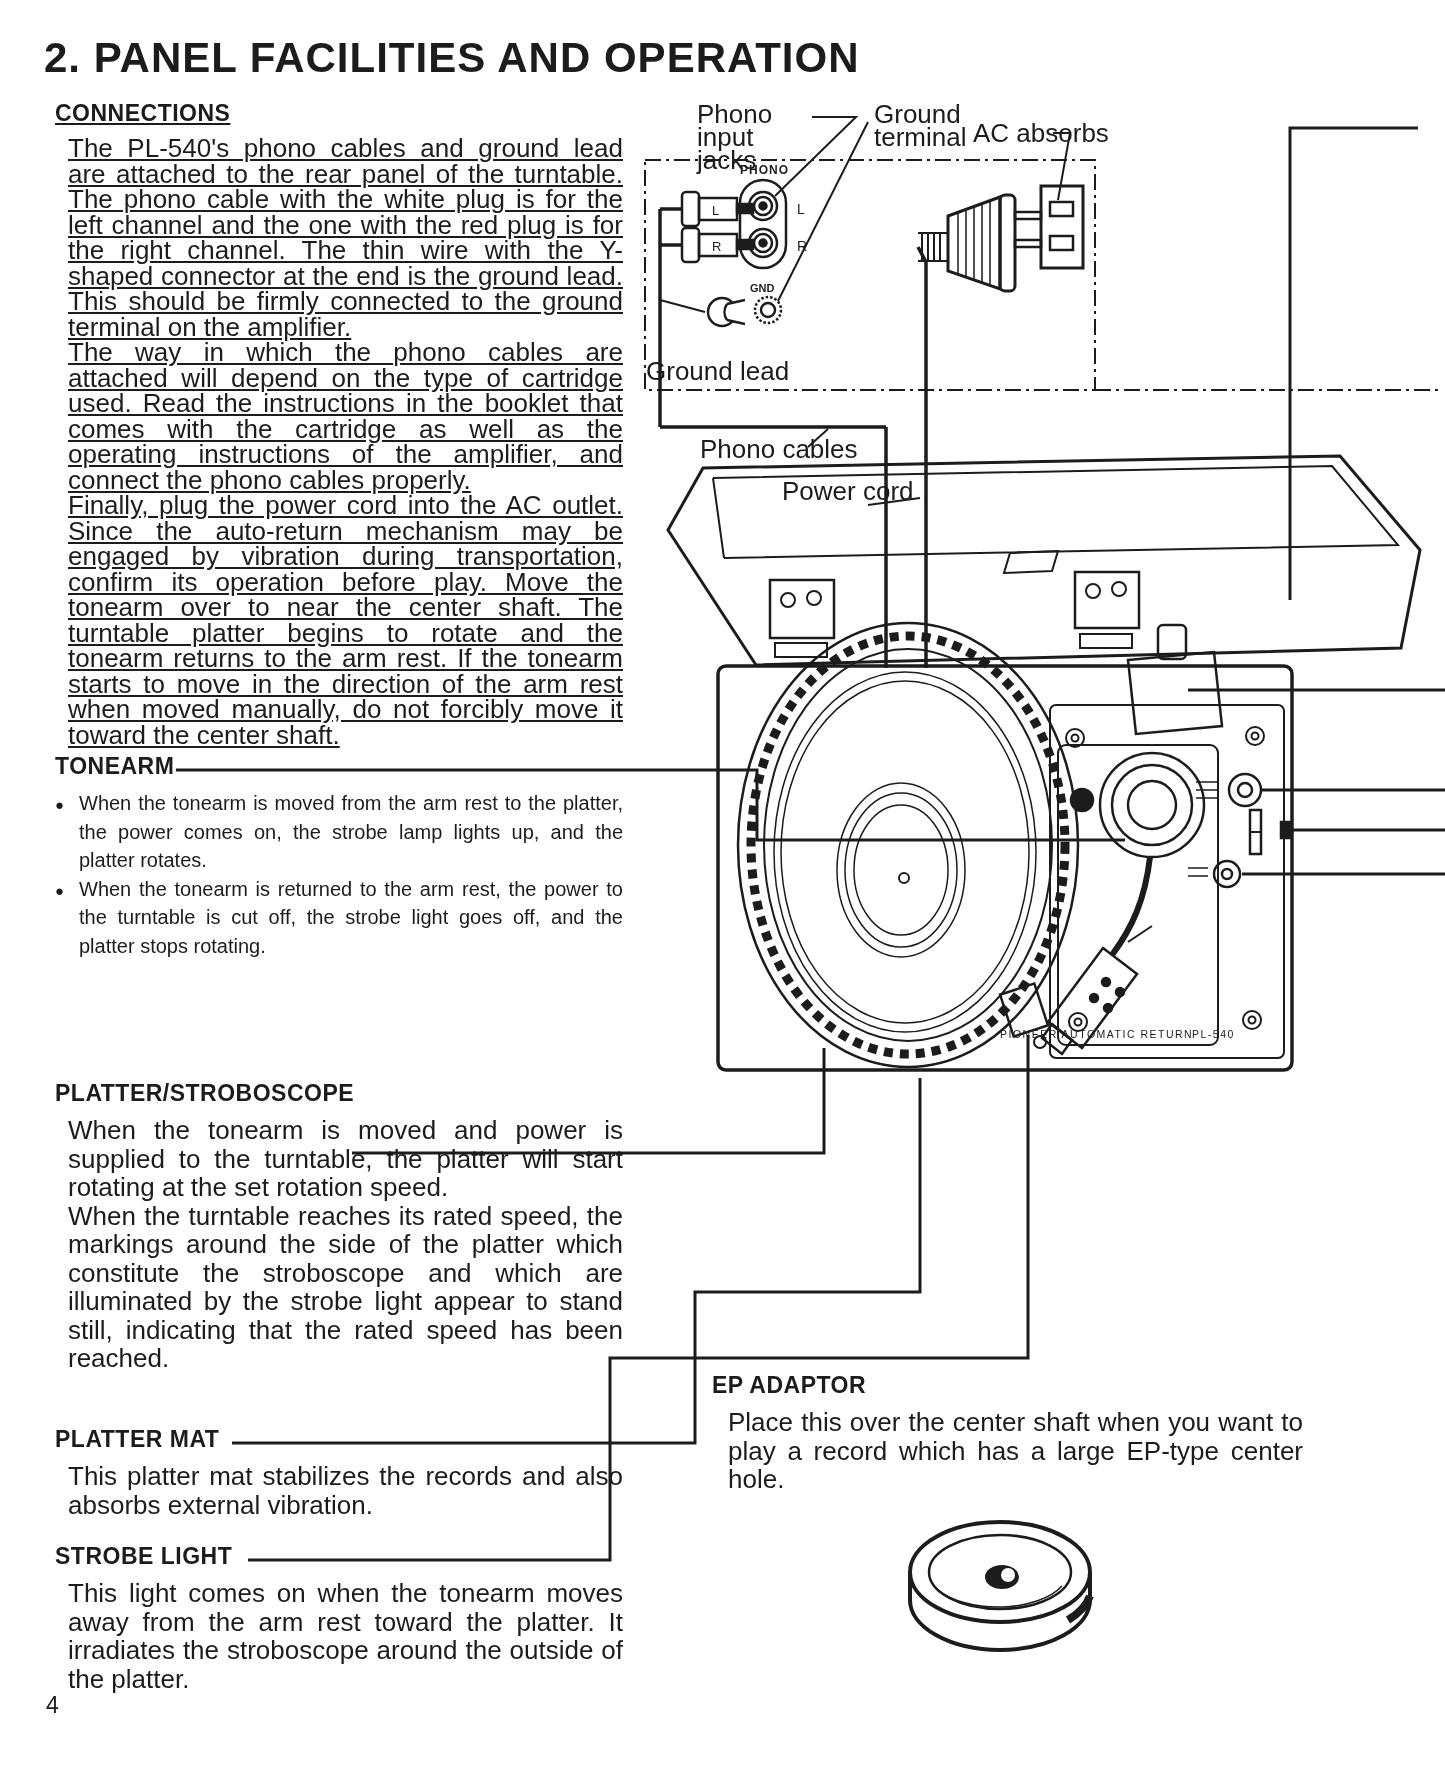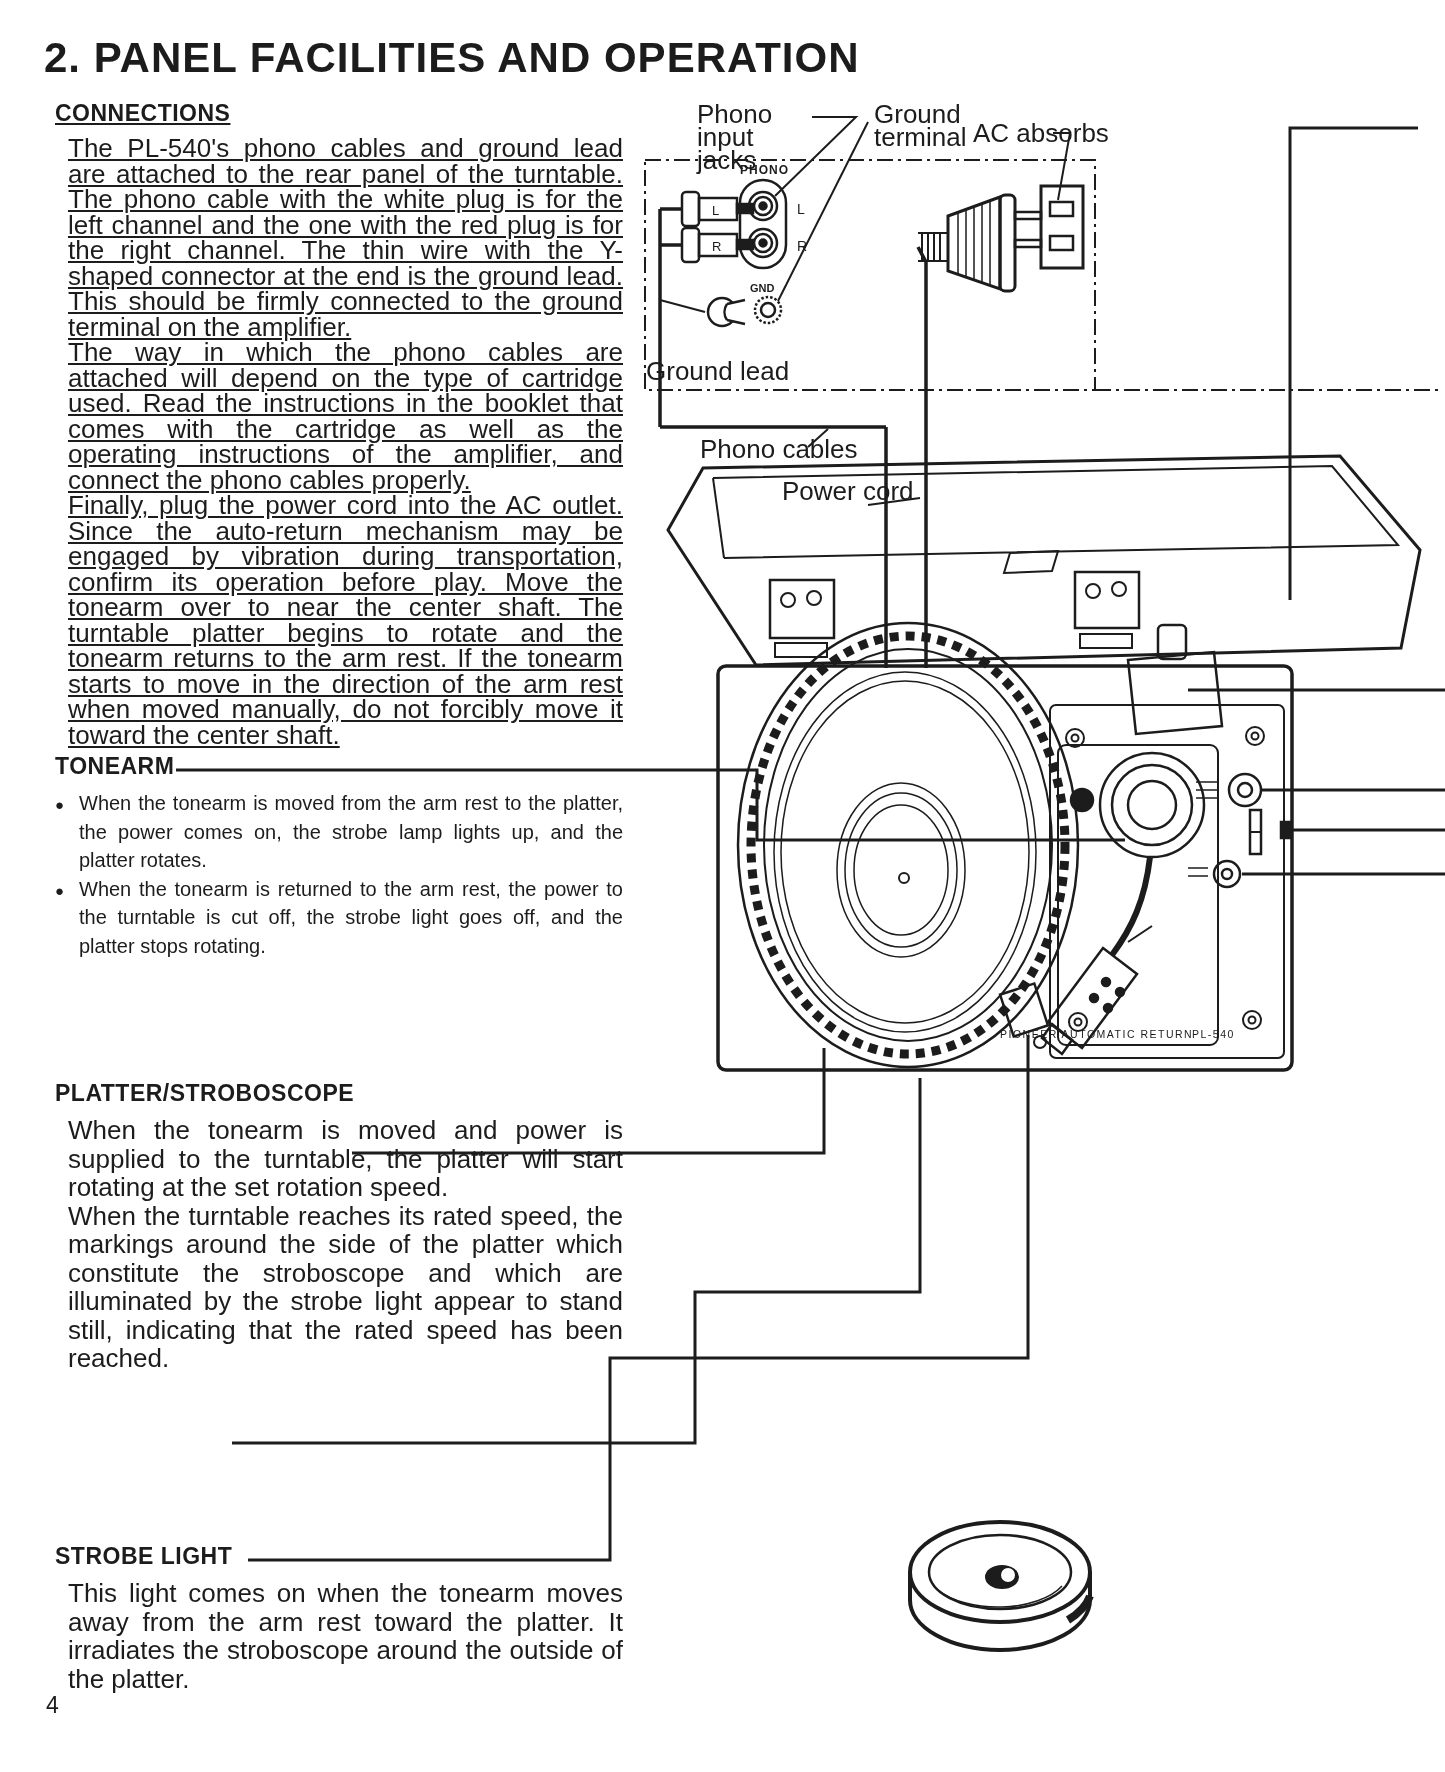"EP ADAPTOR" div { html: none -> <div> <div>EP ADAPTOR</div> <div> <div>Place this over the center shaft when you want to play a record which has a large EP-type center hole.</div> </div> </div> }
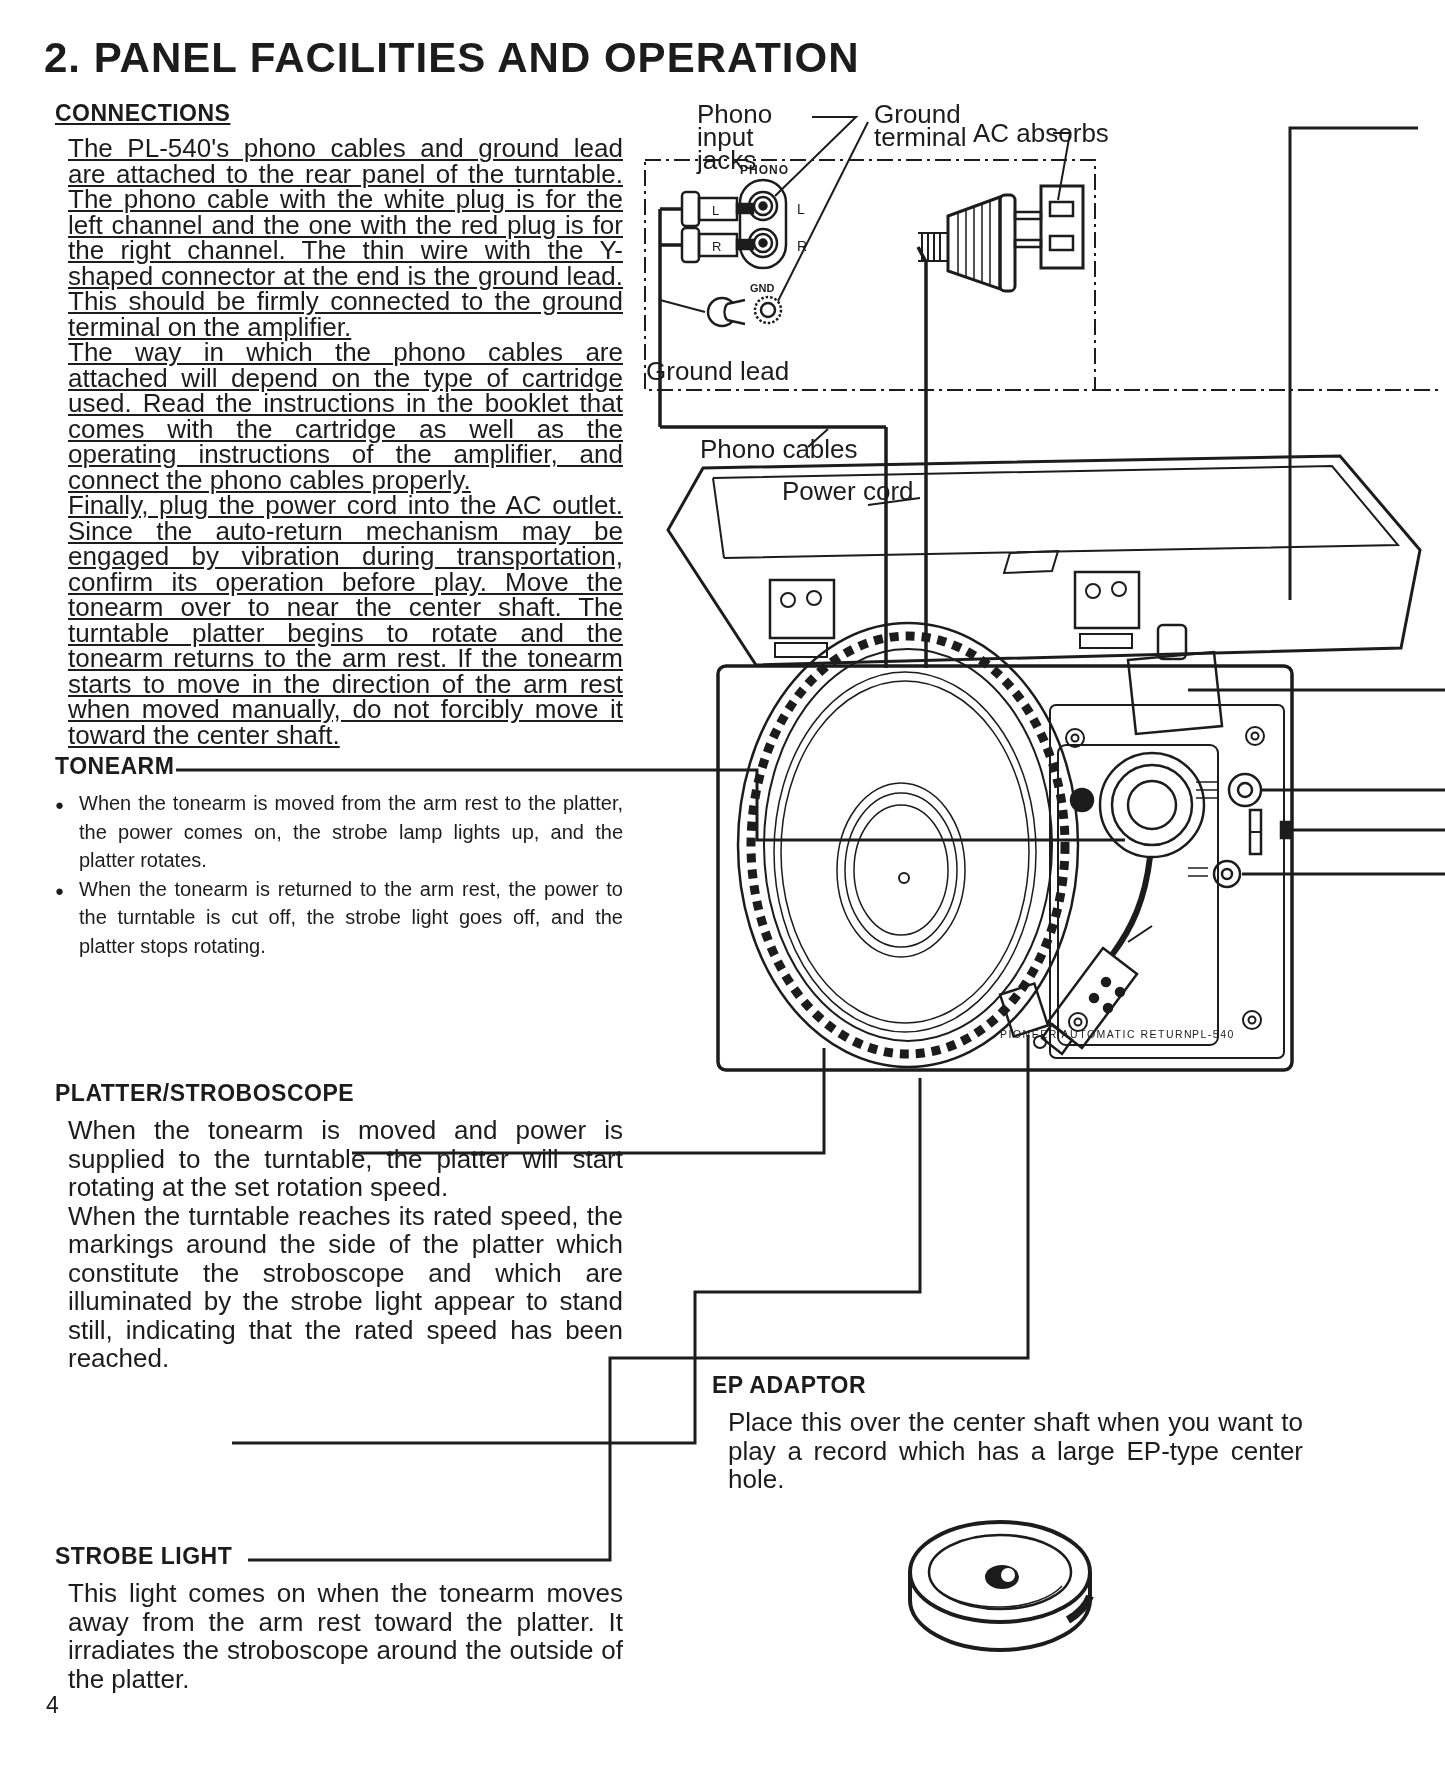"PLATTER MAT" div.section { html: none -> <div> <div>PLATTER MAT</div> <div> <div>This platter mat stabilizes the records and also absorbs external vibration.</div> </div> </div> }
